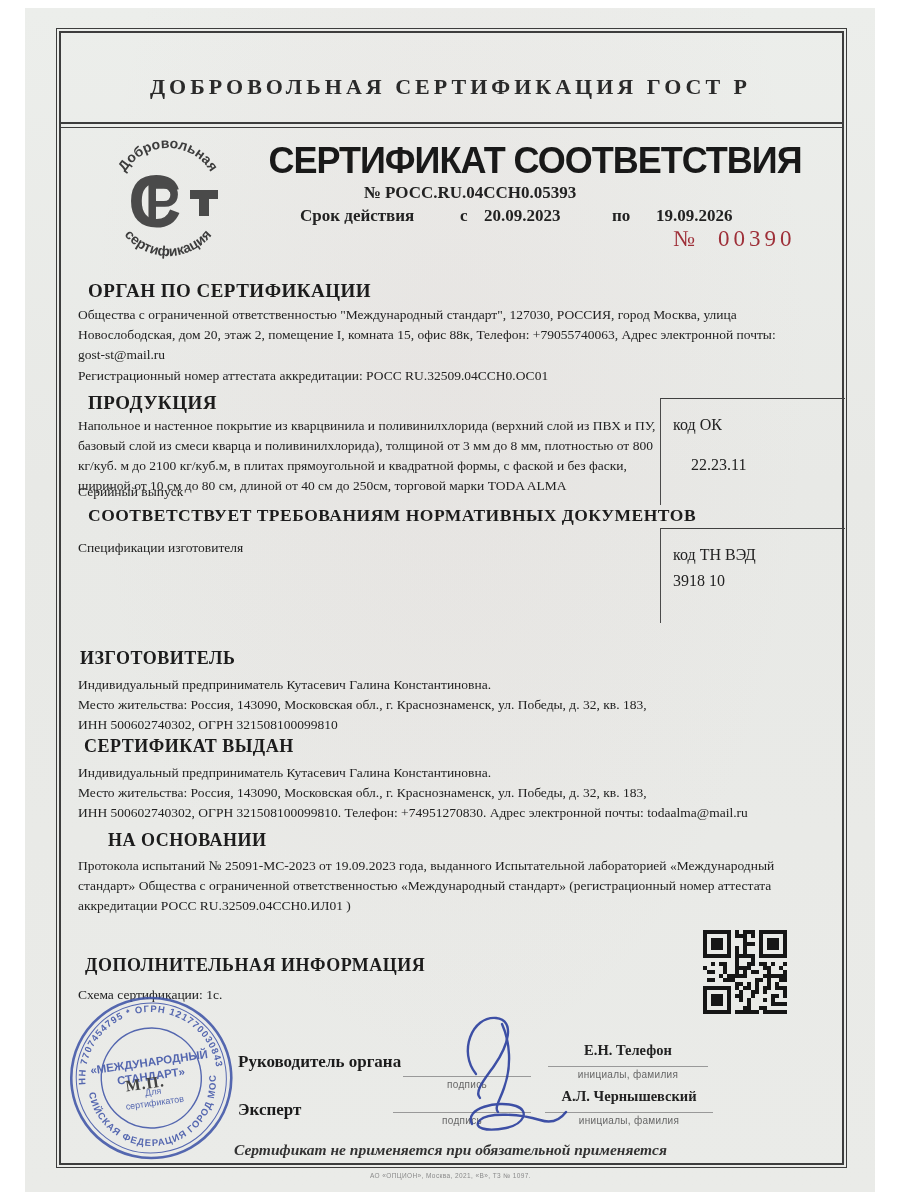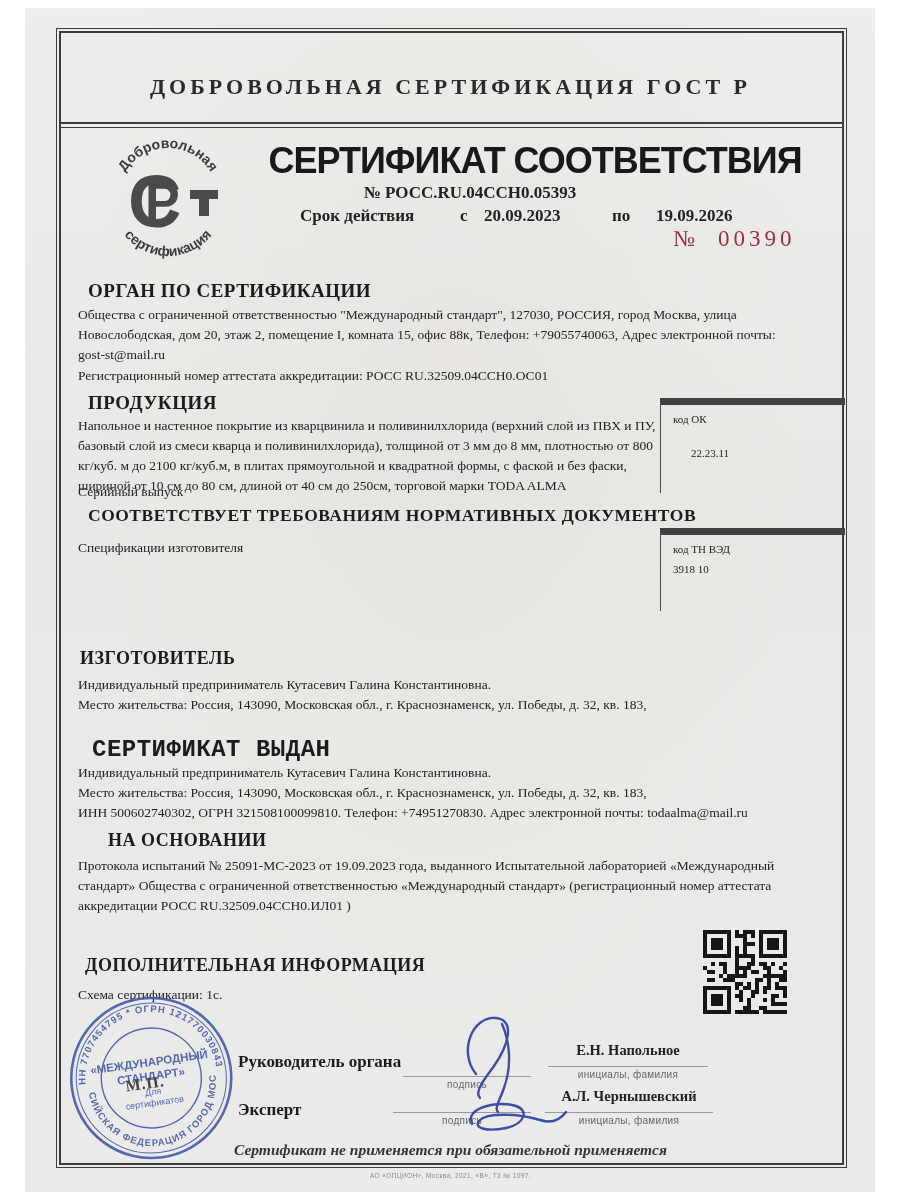"код ОК" .code-box { border-top: 7px solid #404040 -> 1px solid #404040; font-size: 11px -> 16px; padding: 8px 12px -> 17px 12px }
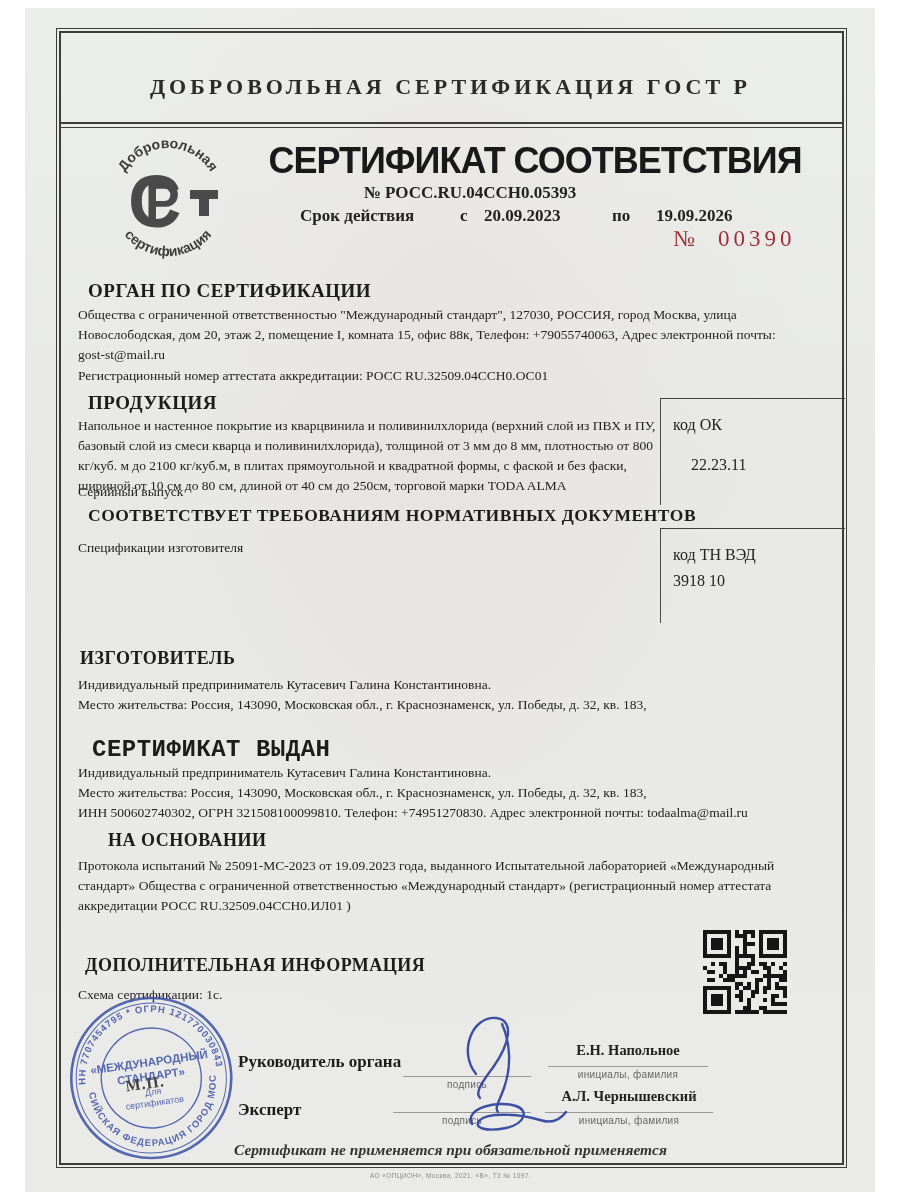"ИНН 500602740302, ОГРН 321508100099810" div { html: none -> <div>ИНН 500602740302, ОГРН 321508100099810</div> }
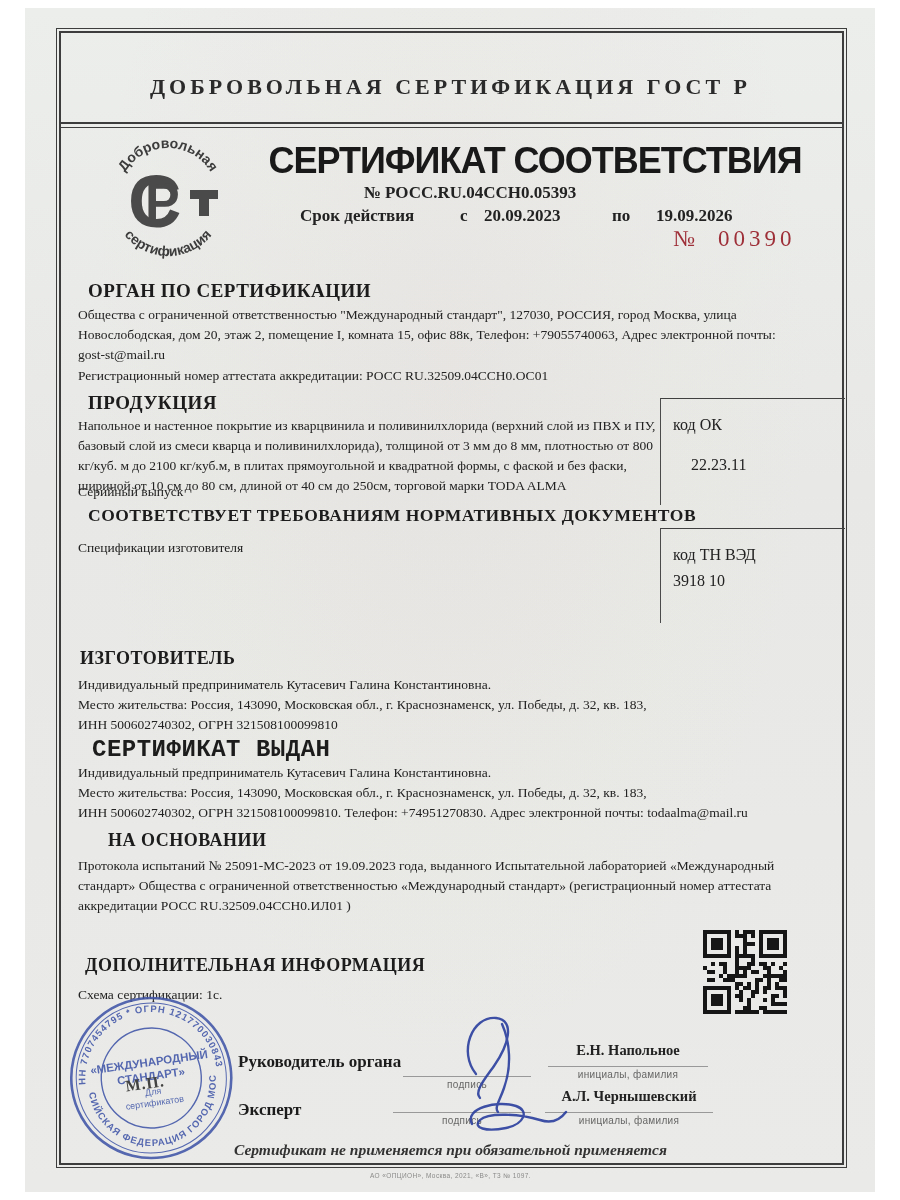"СЕРТИФИКАТ ВЫДАН" div.abs { font-family: Liberation Mono, monospace -> none; font-size: 24px -> 18px; left: 92px -> 84px }
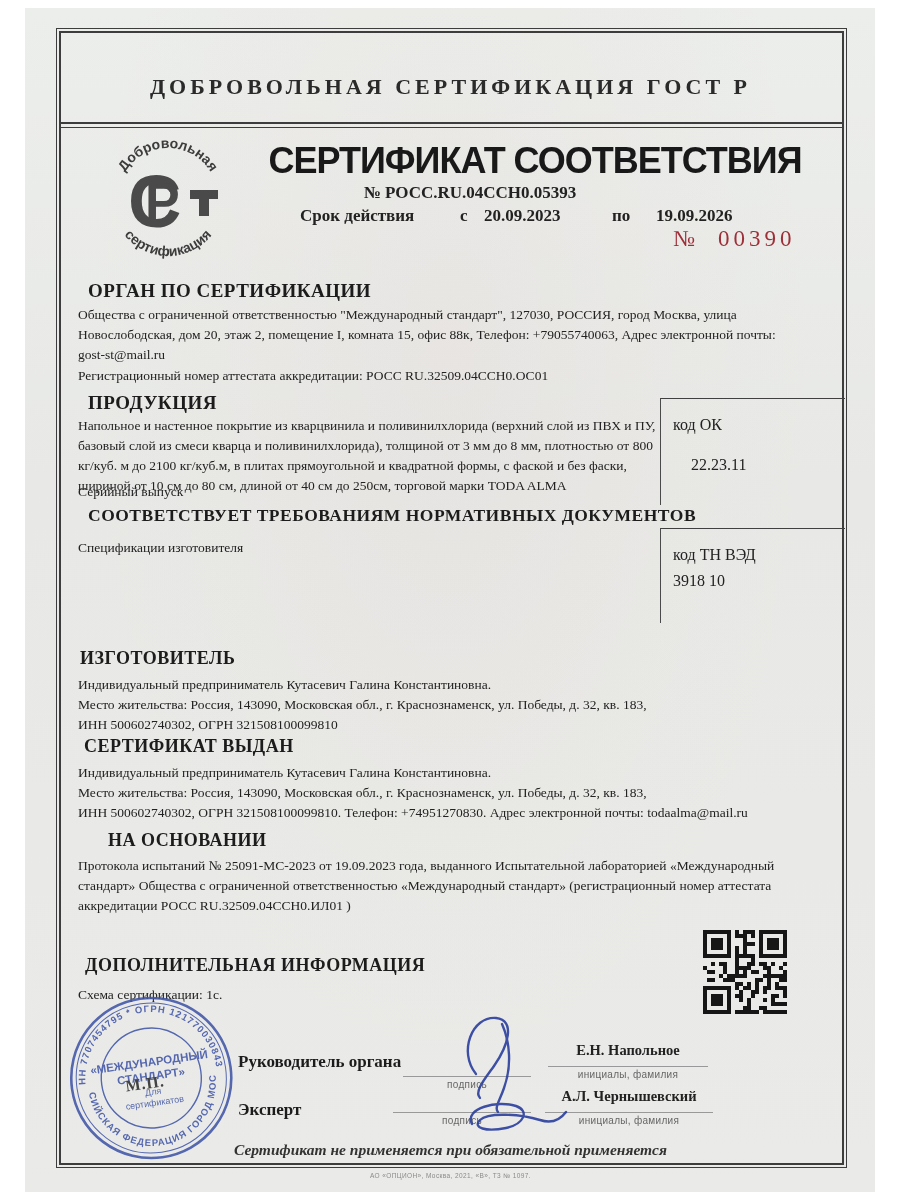"Е.Н. Напольное" div.abs { text: Напольное -> Телефон }
